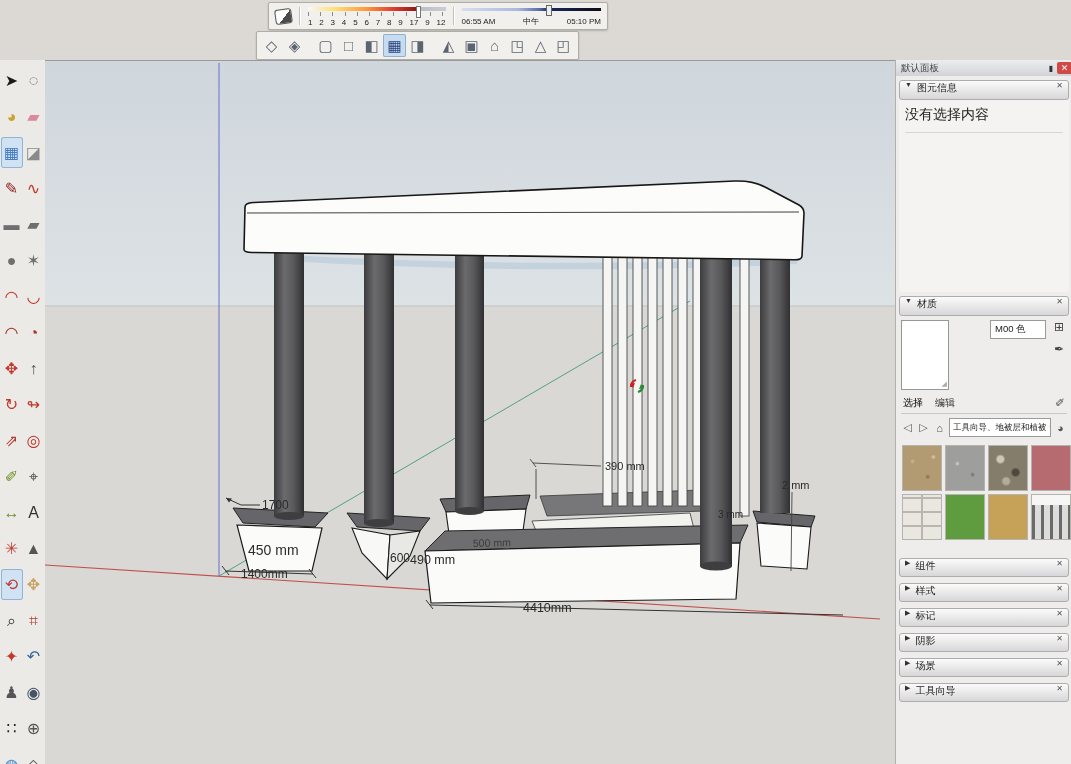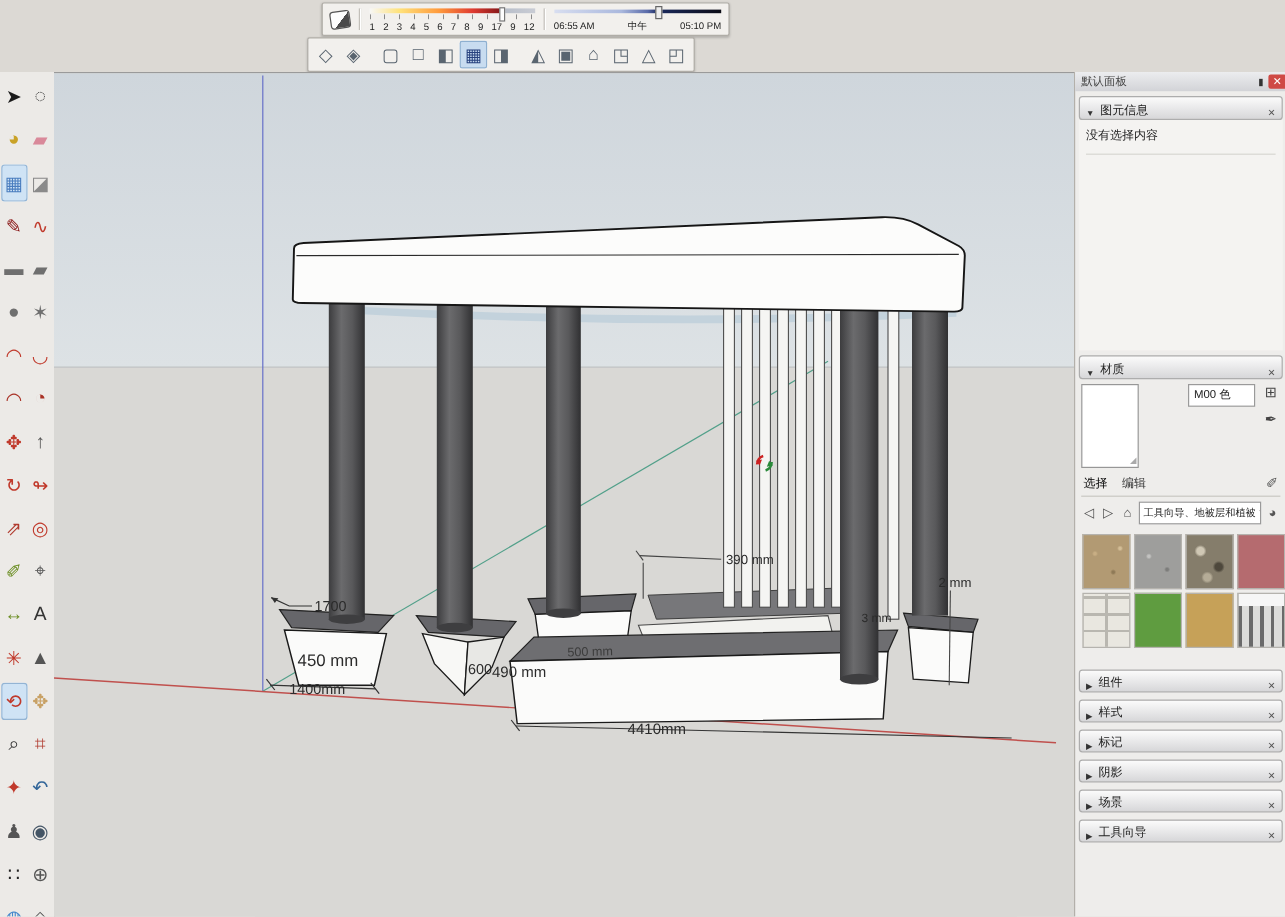"图元信息" .sechdr { align-items: flex-end -> flex-start }
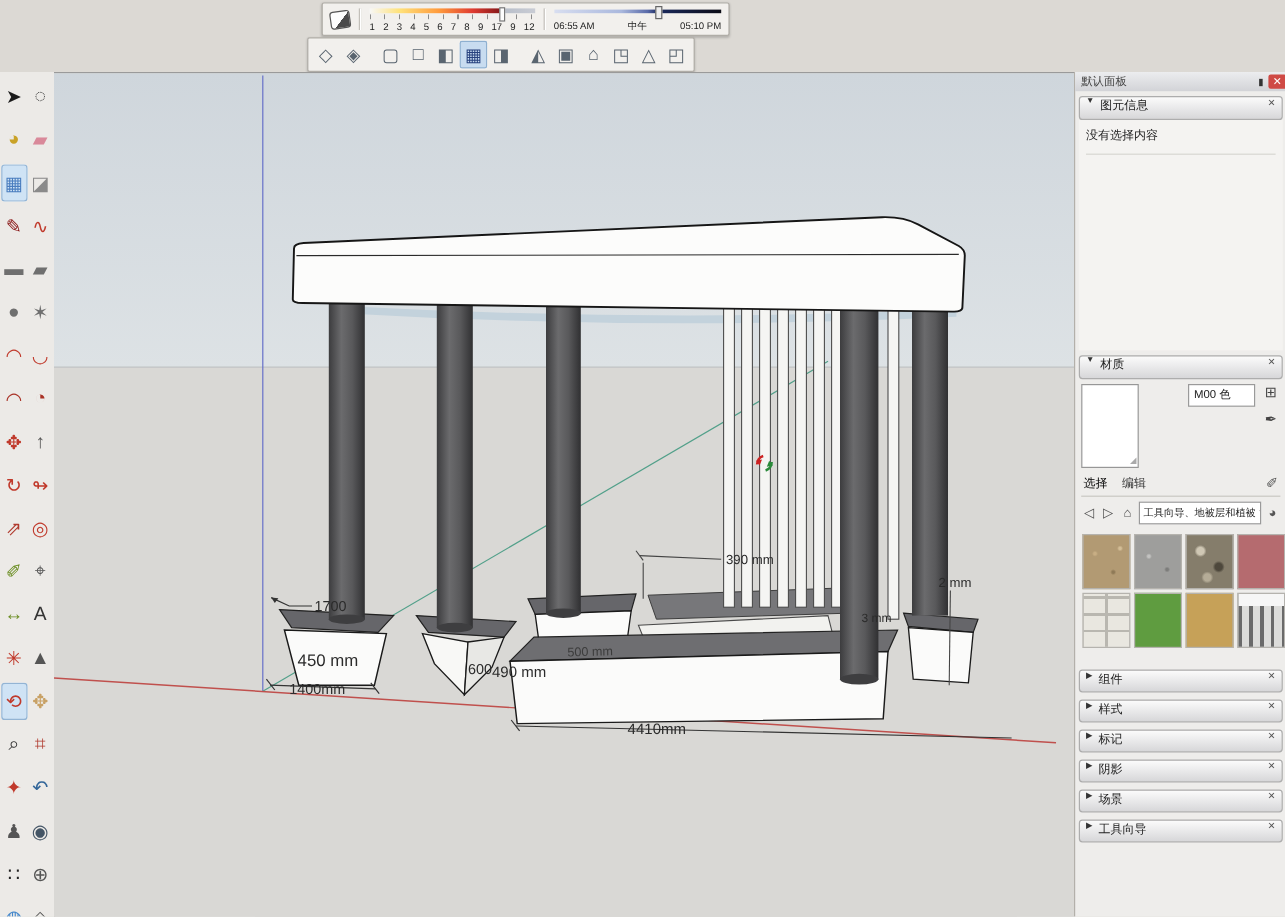"没有选择内容" .entitybody .txt { font-size: 10px -> 14px }
